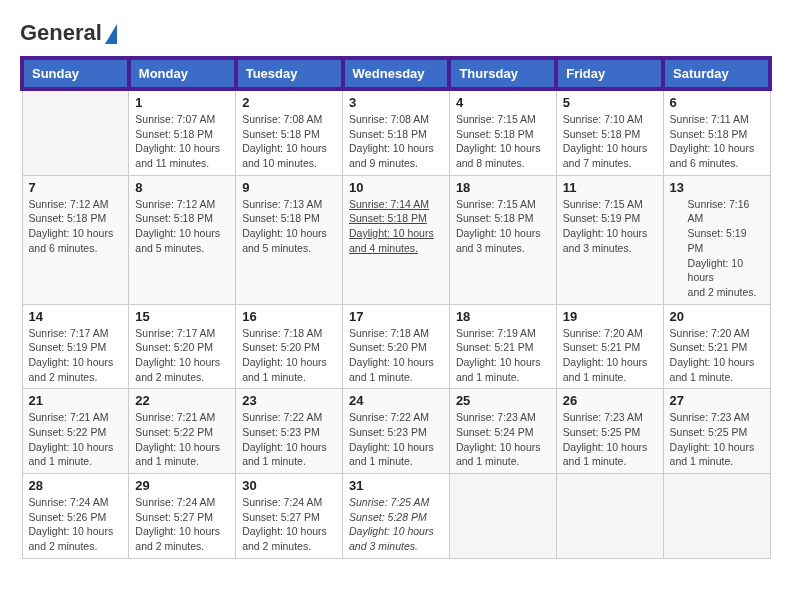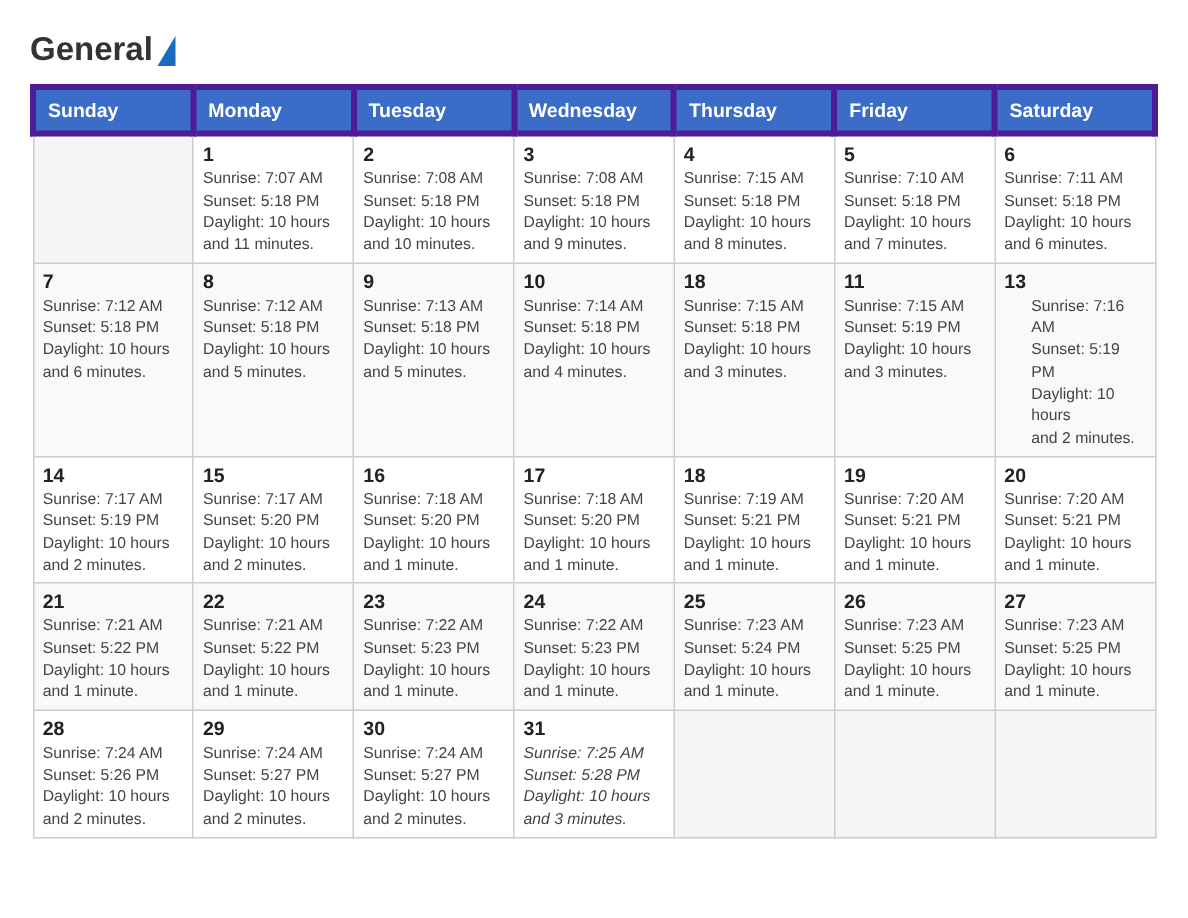"Sunrise: 7:14 AM" div.day-info { text-decoration: none -> underline }
